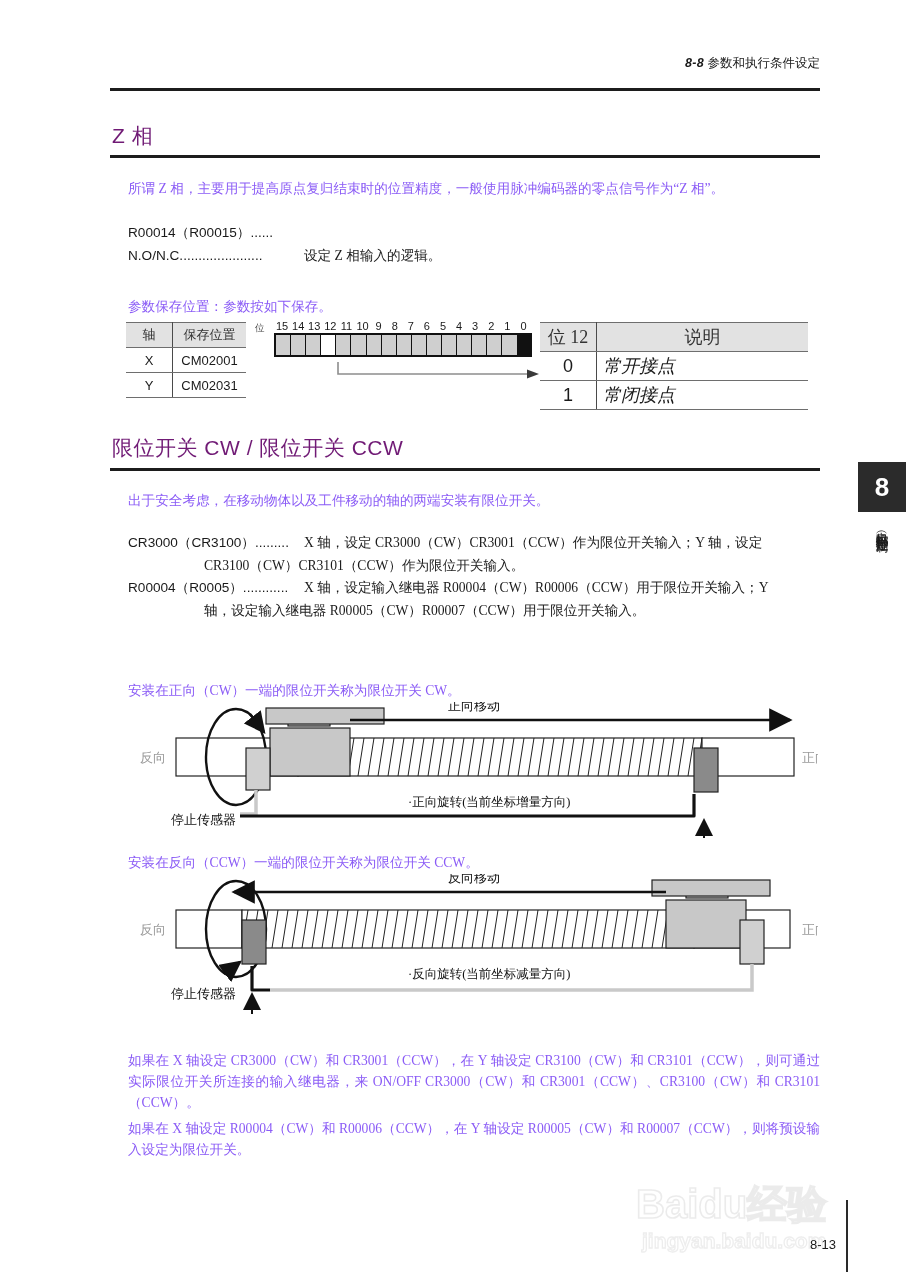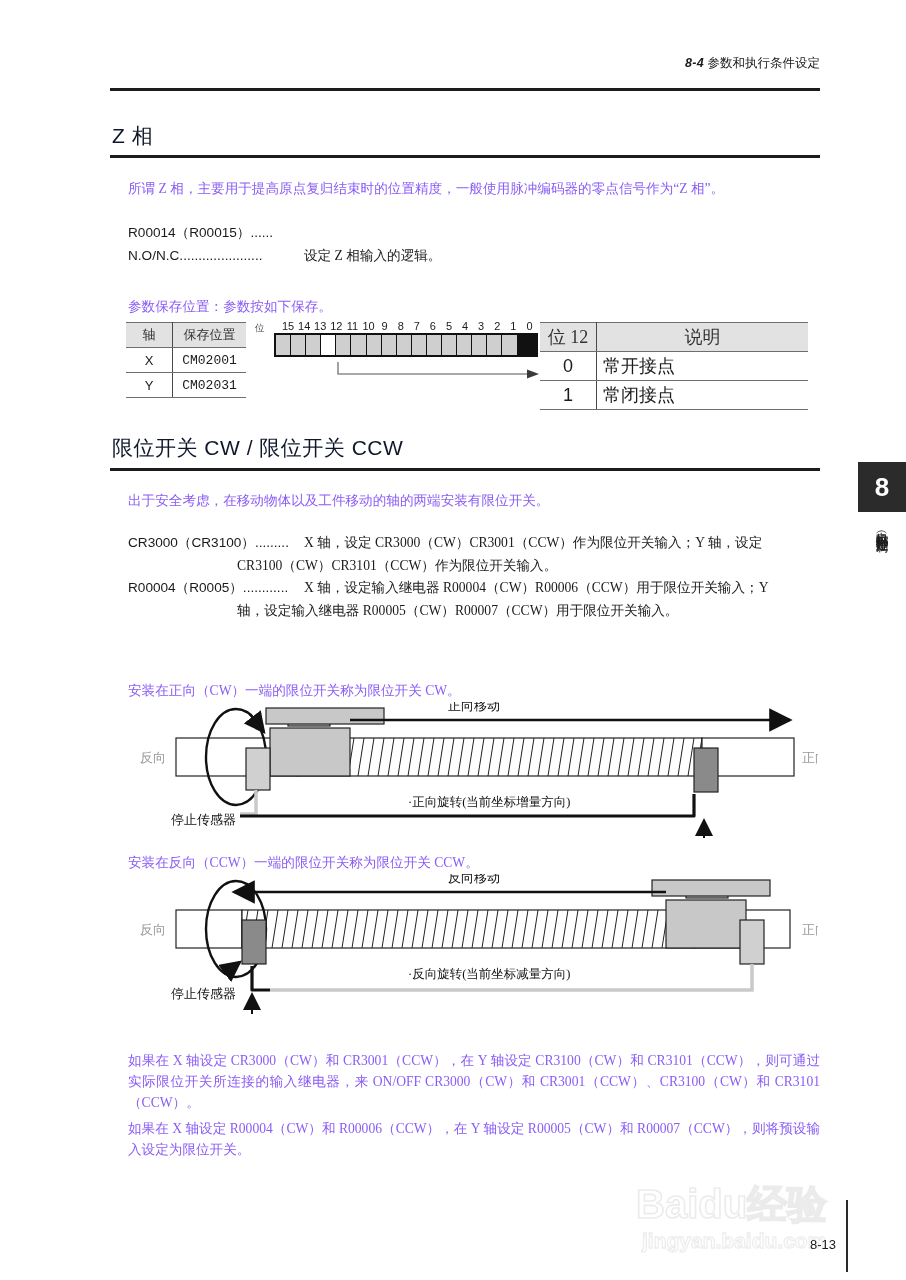"8-4" span.num { text: 8-4 -> 8-8 }
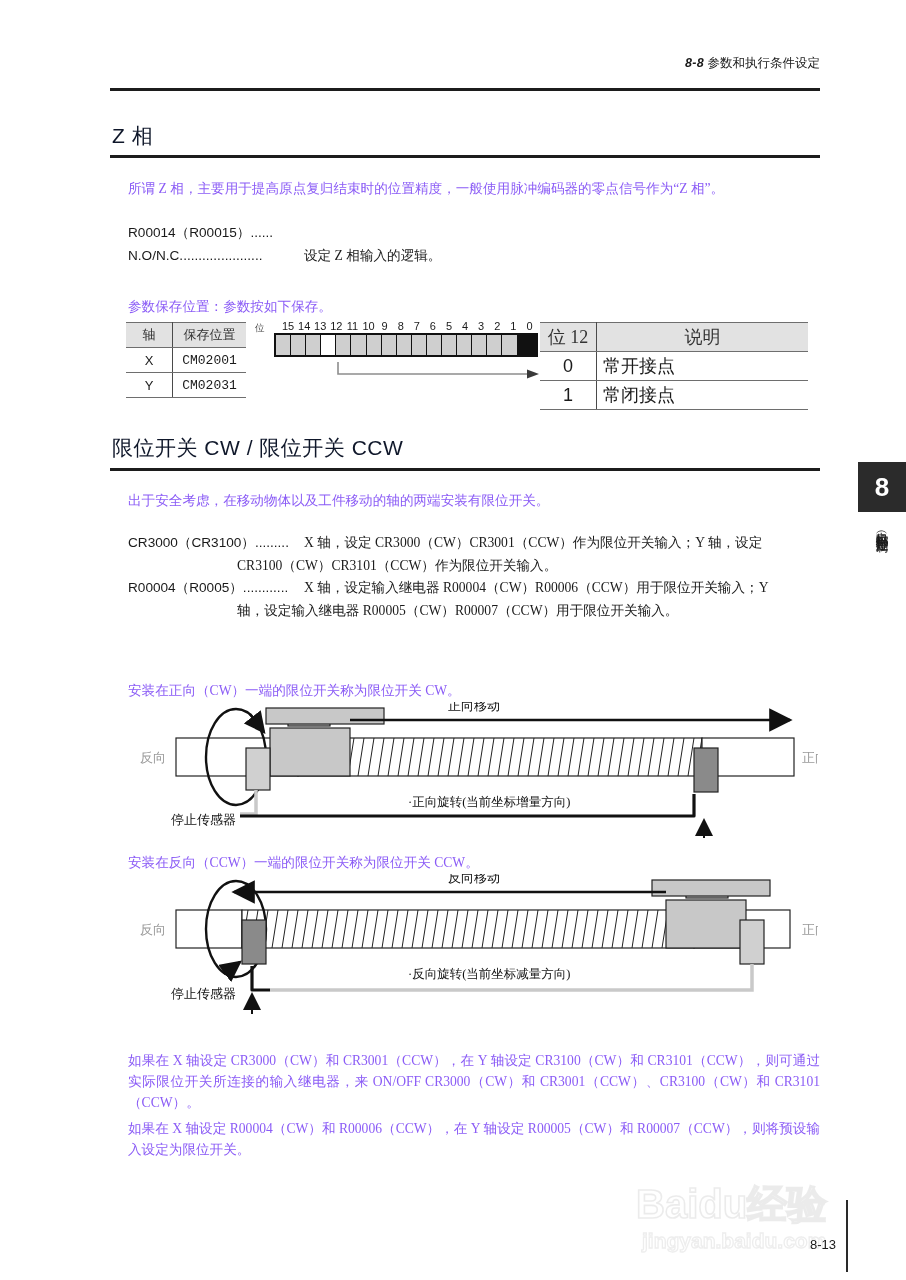"Z 相" .sec-title { color: #0f172a -> #701a75 }
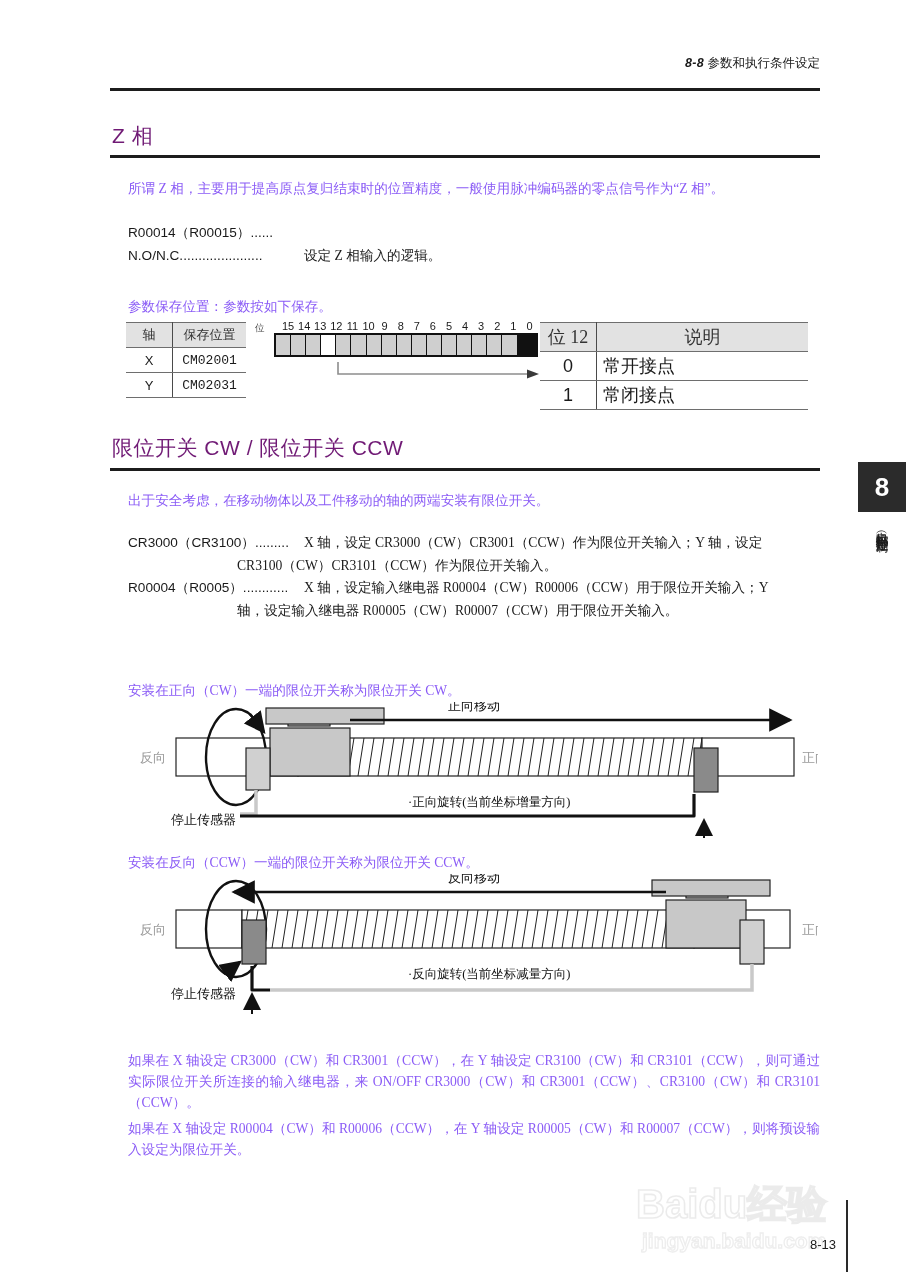"15" .bitnums { margin-left: 24px -> 18px }
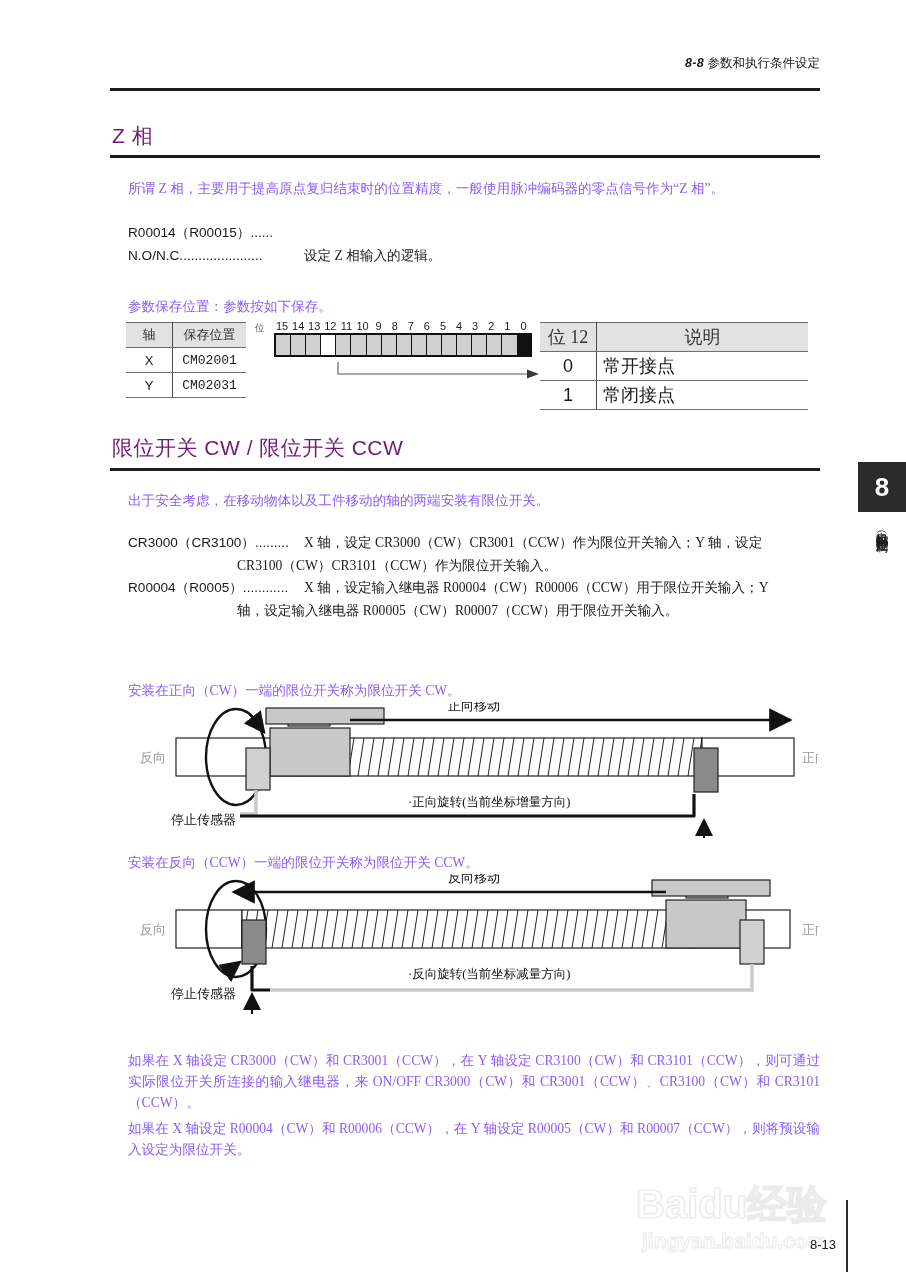"CM02001" .axis-tab tbody td { font-family: Liberation Mono, monospace -> Liberation Sans, sans-serif }
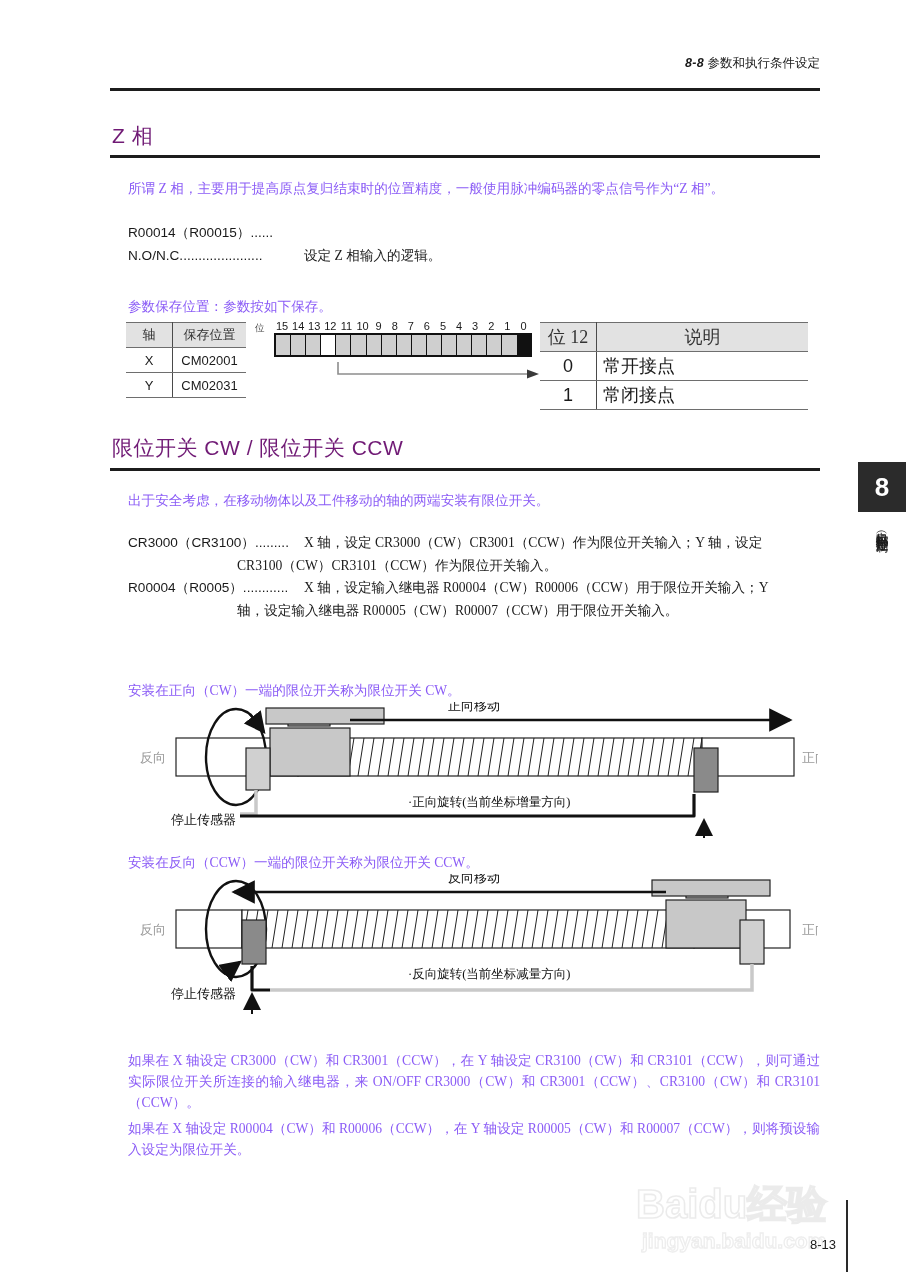"常开接点" .desc-tab tbody .v { font-style: none -> italic }
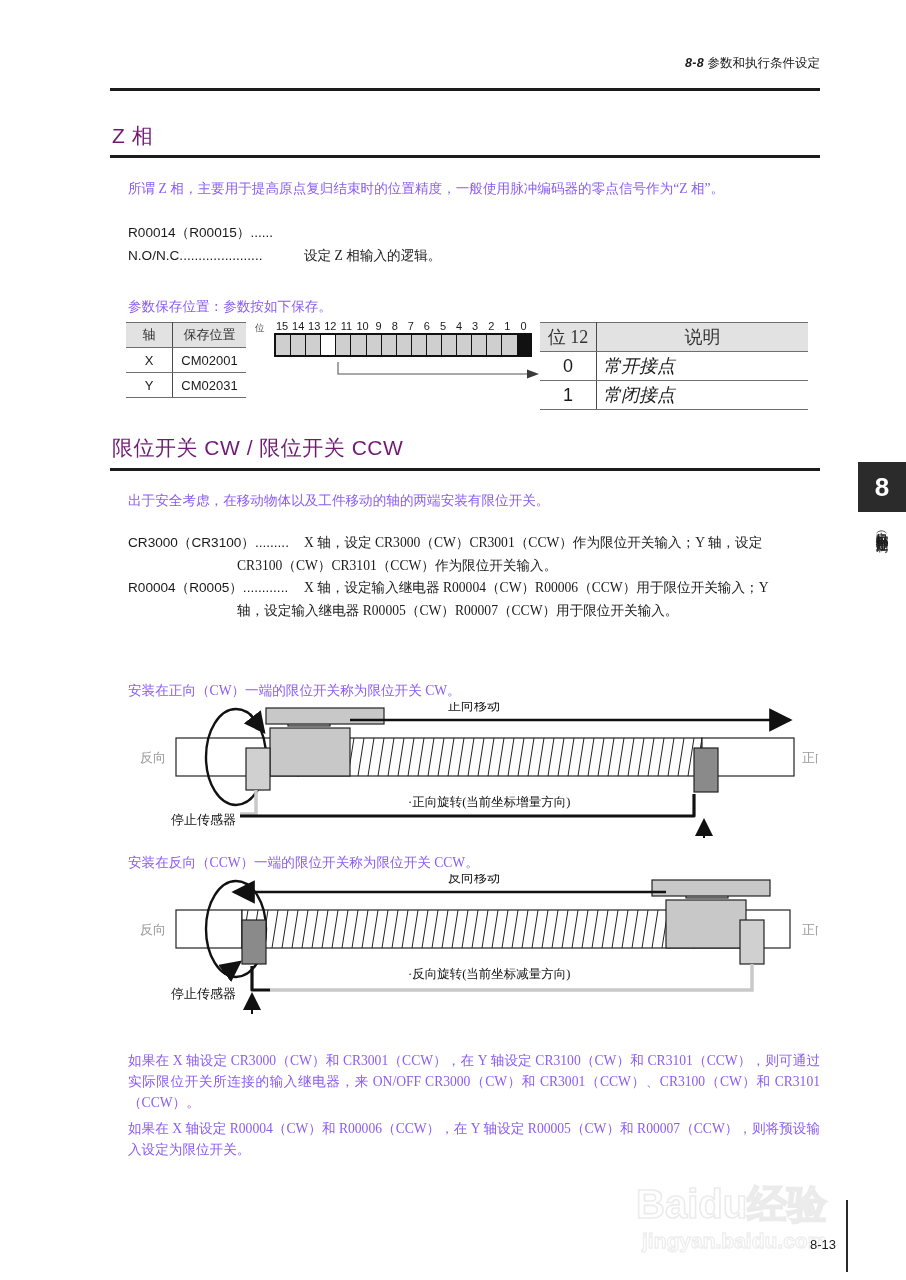"CR3100（CW）CR3101（CCW）作为限位开关输入。" .defcont { margin-left: 109px -> 76px }
